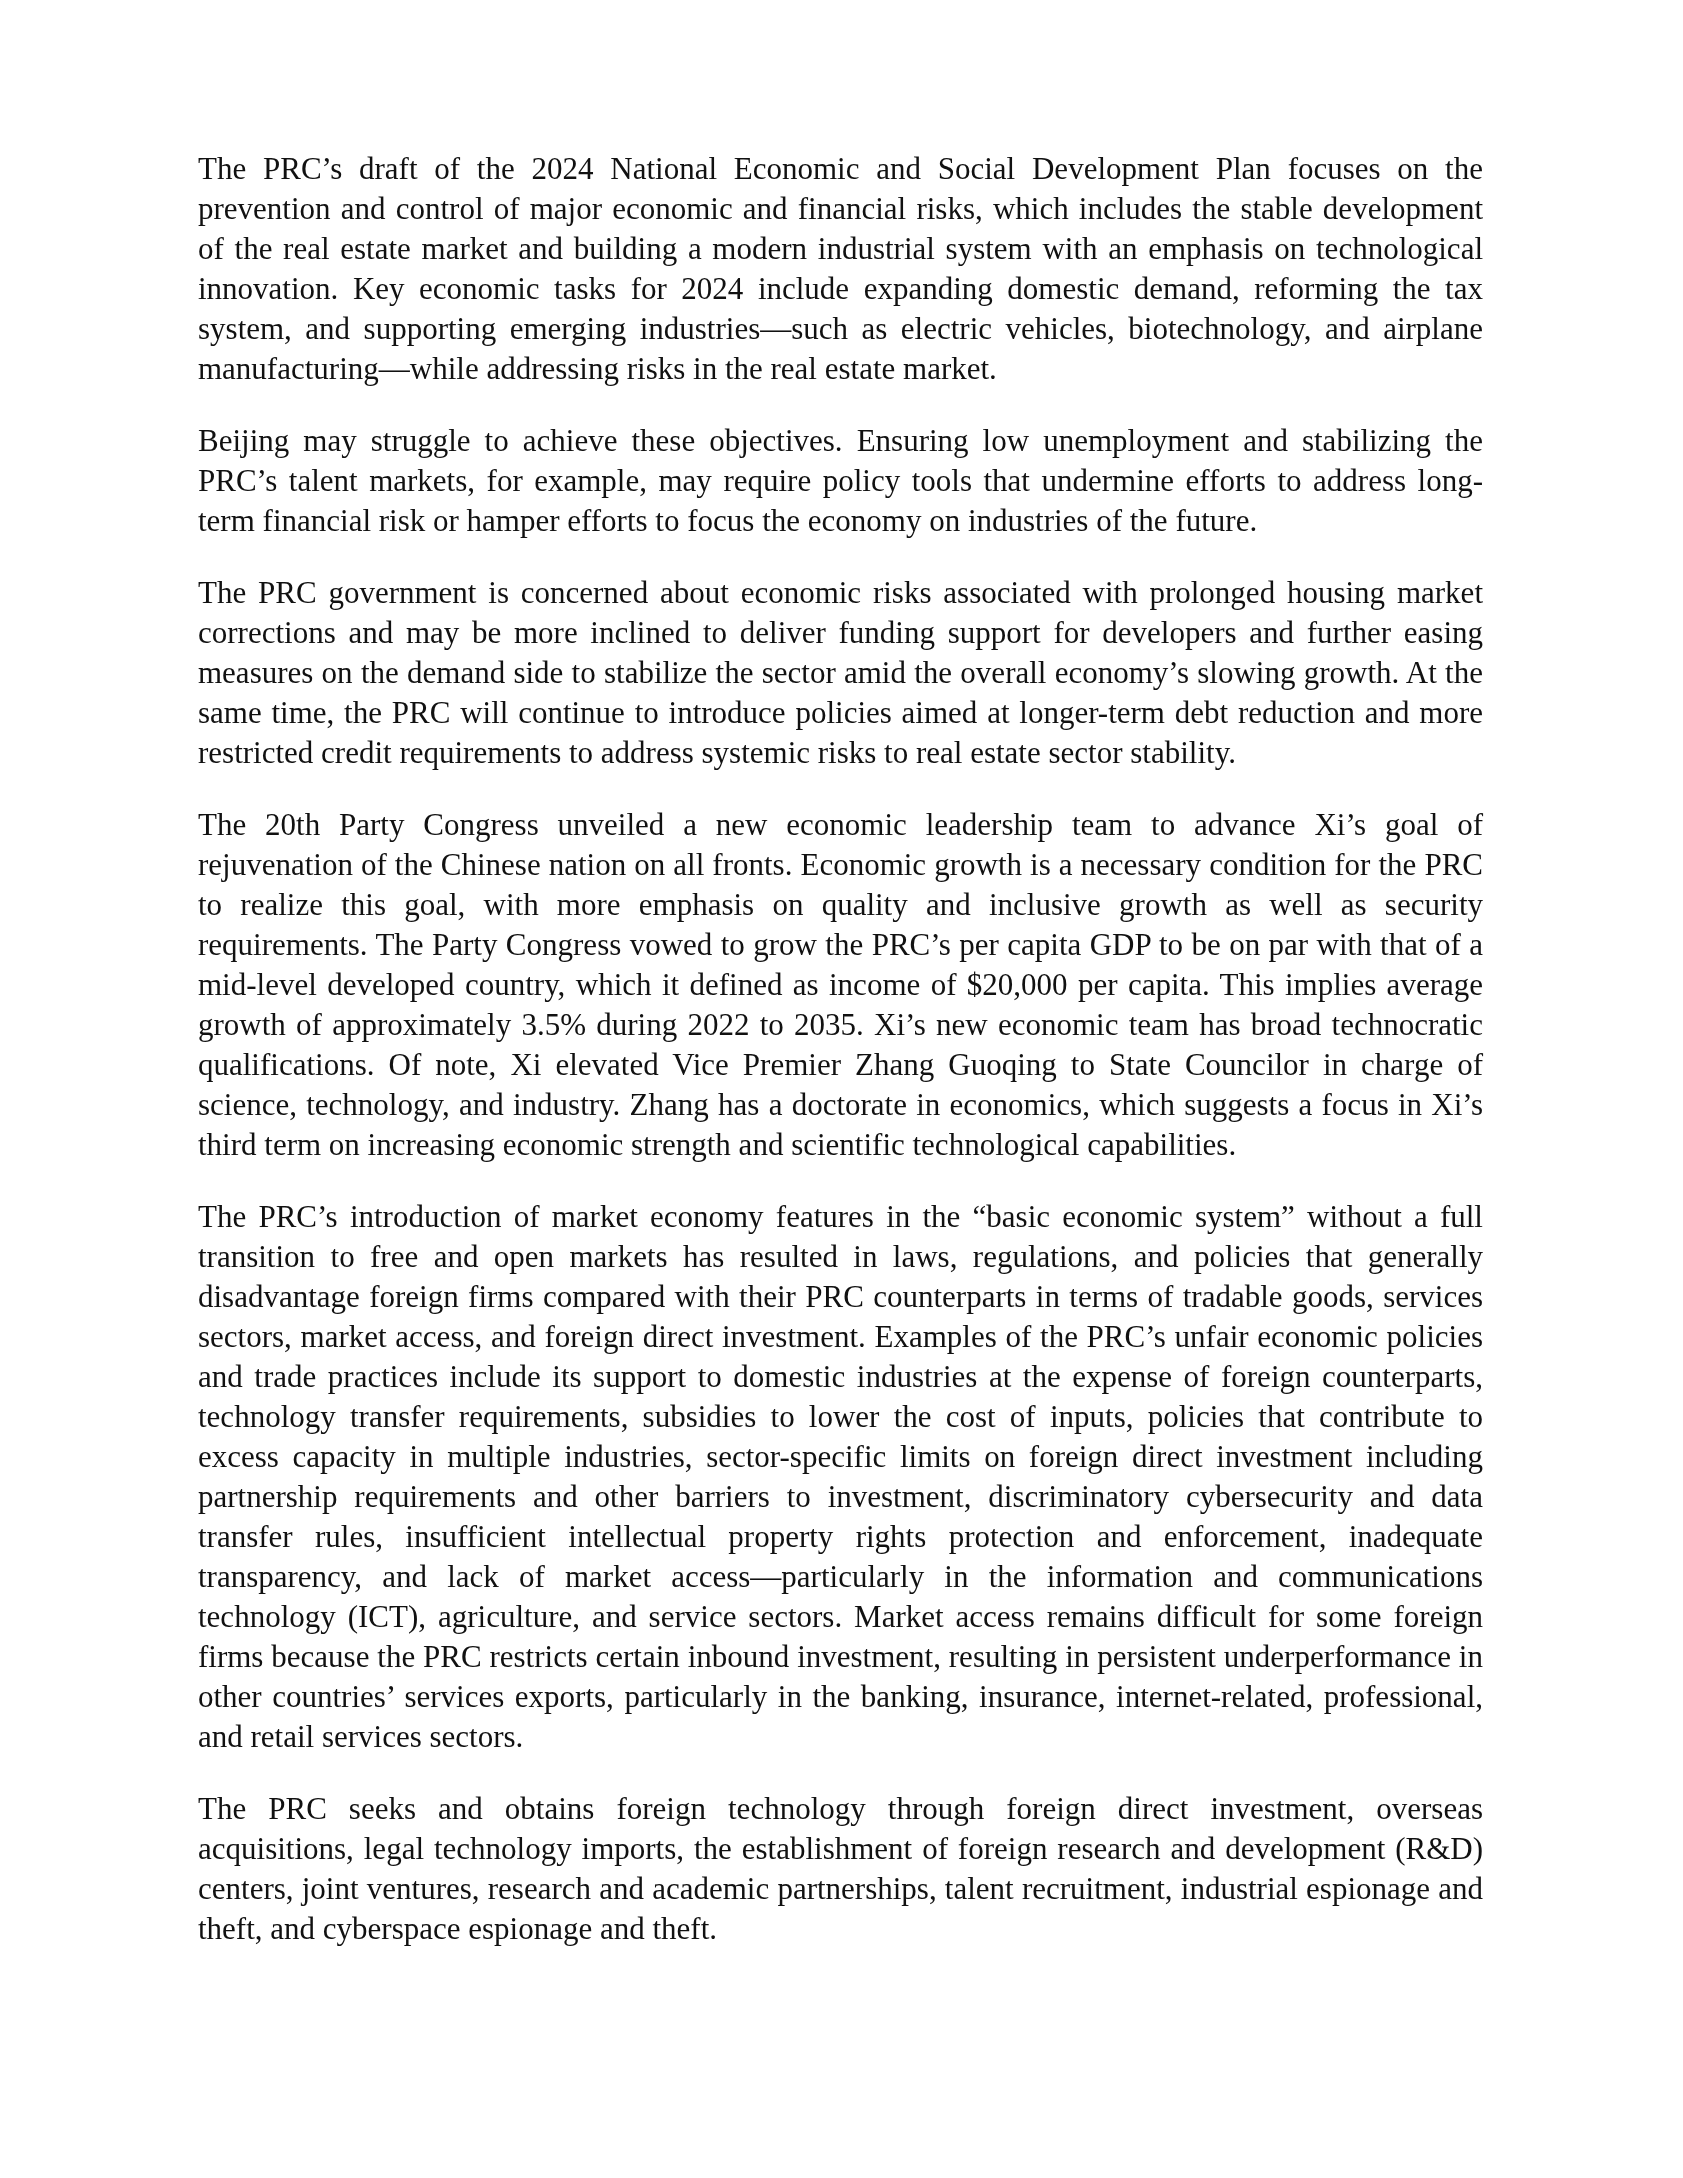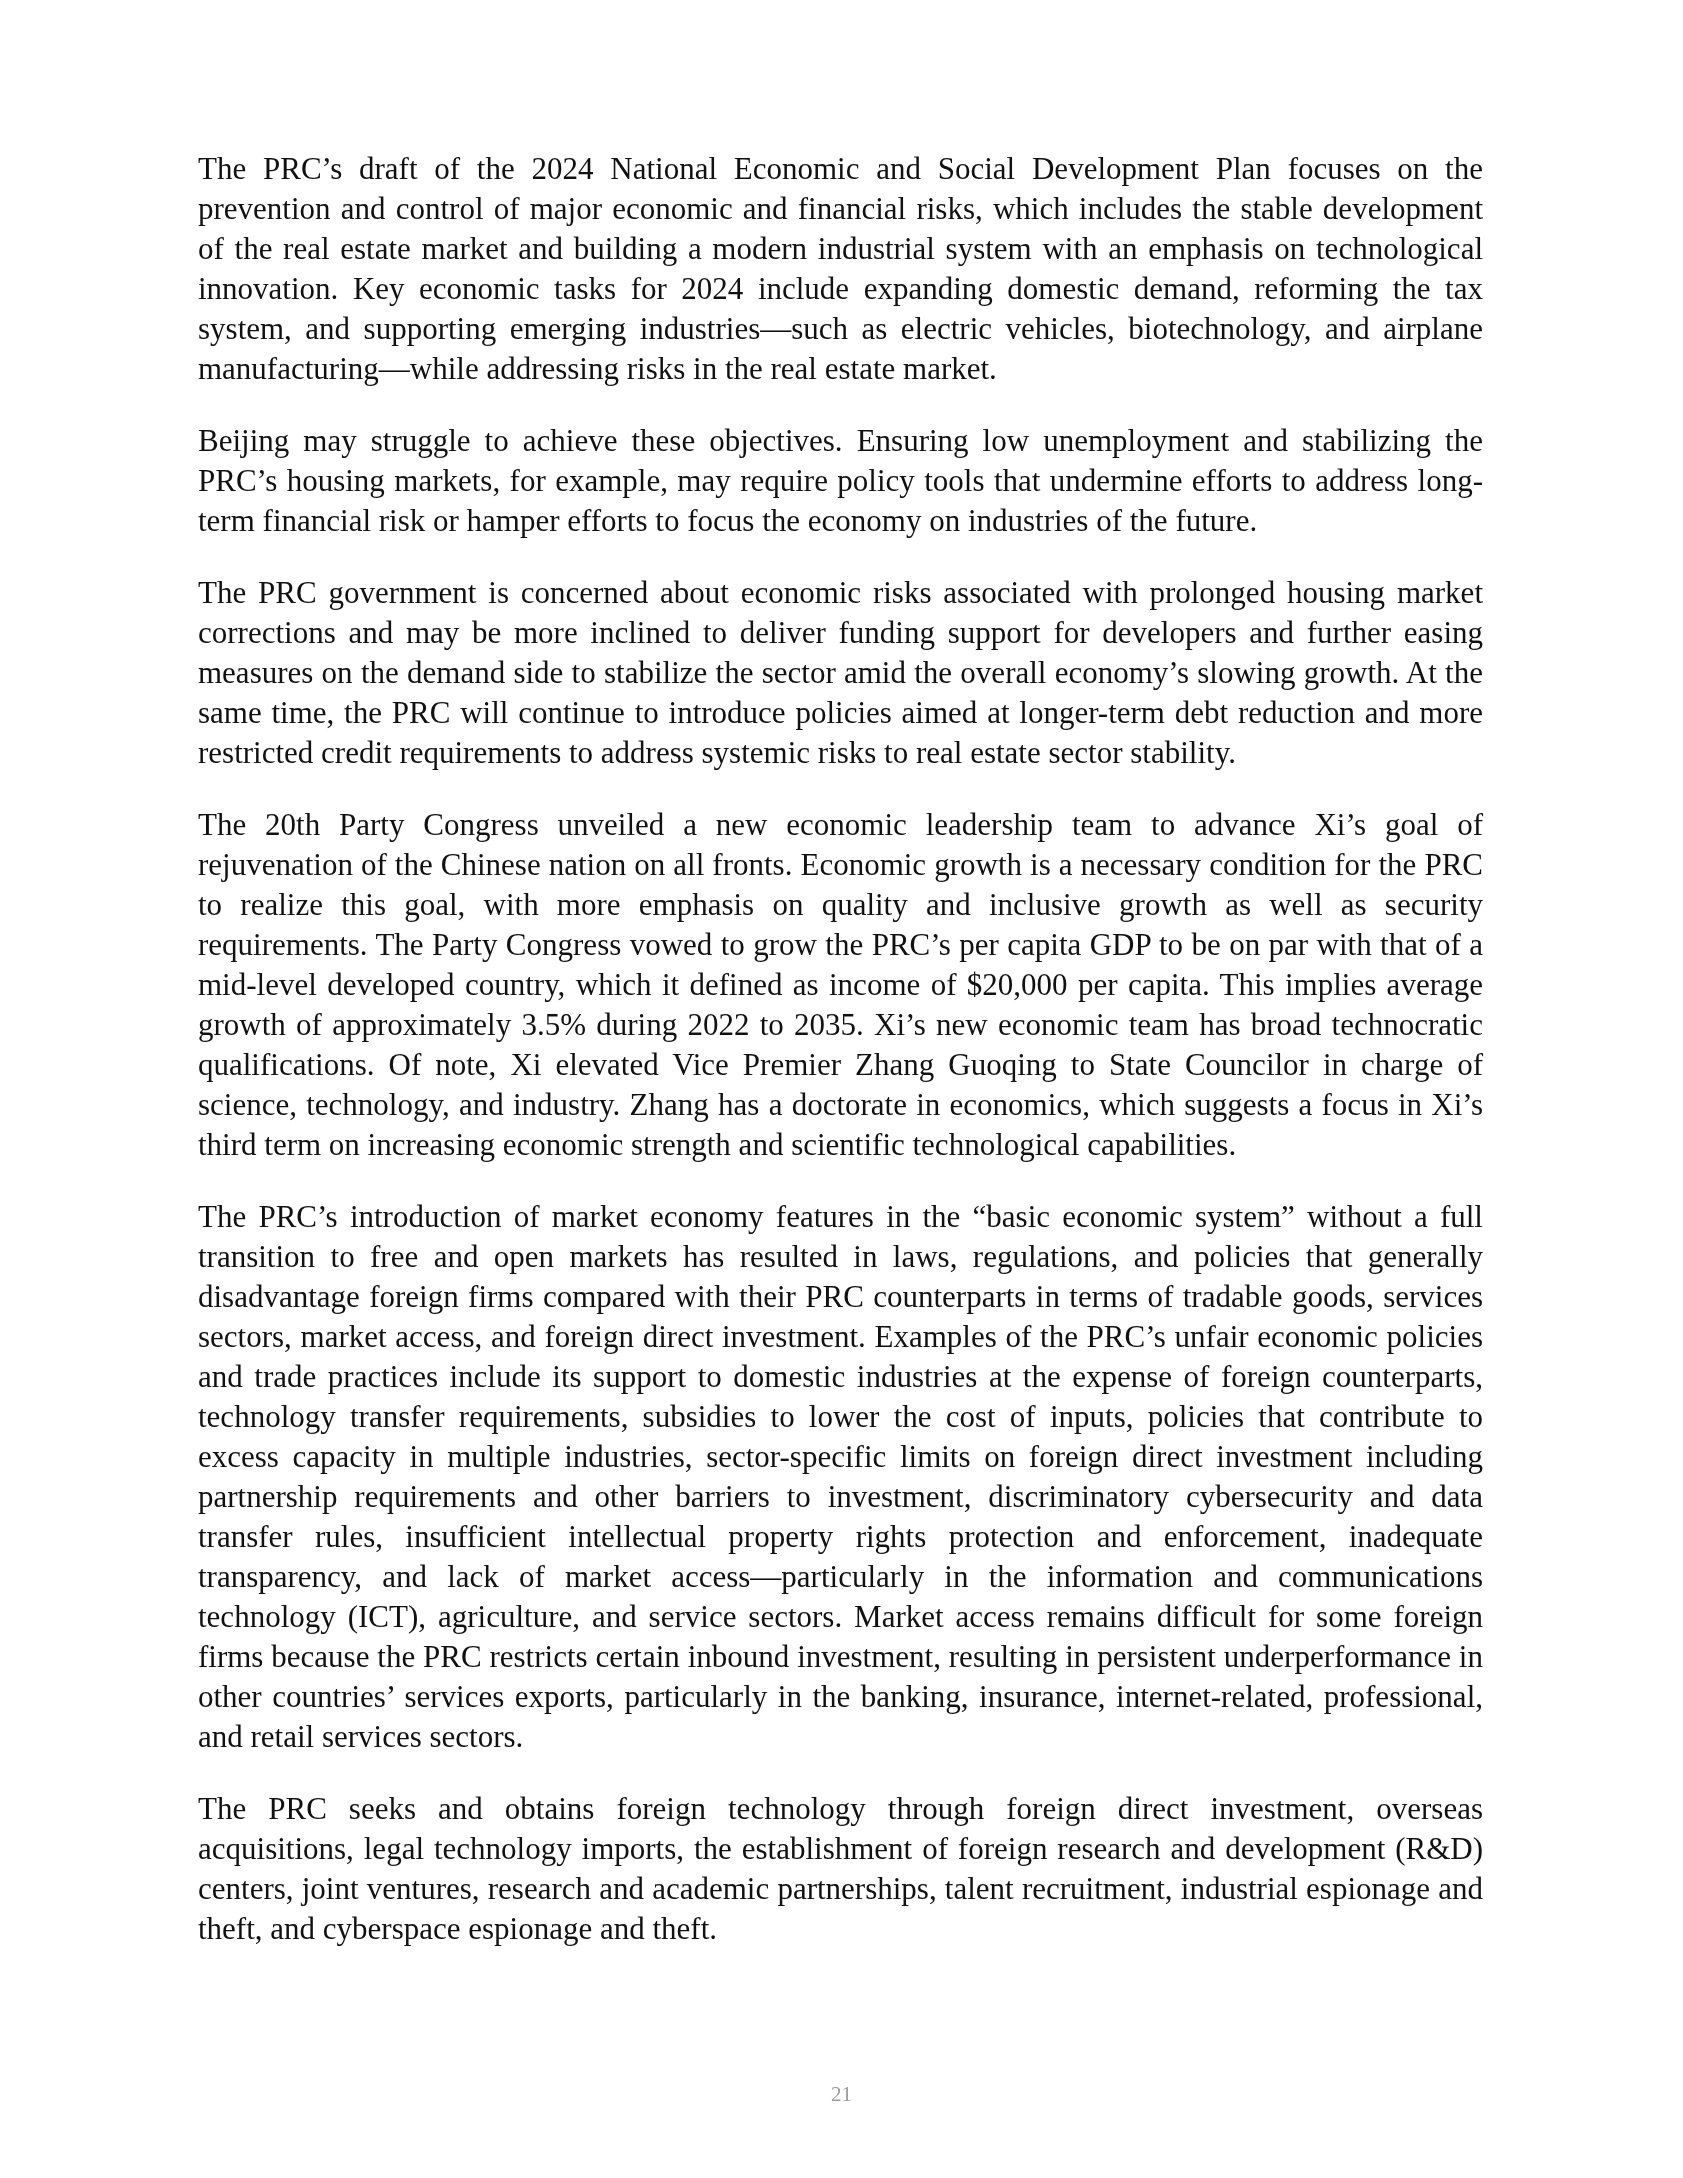"Beijing may struggle to achieve" p { text: housing -> talent }
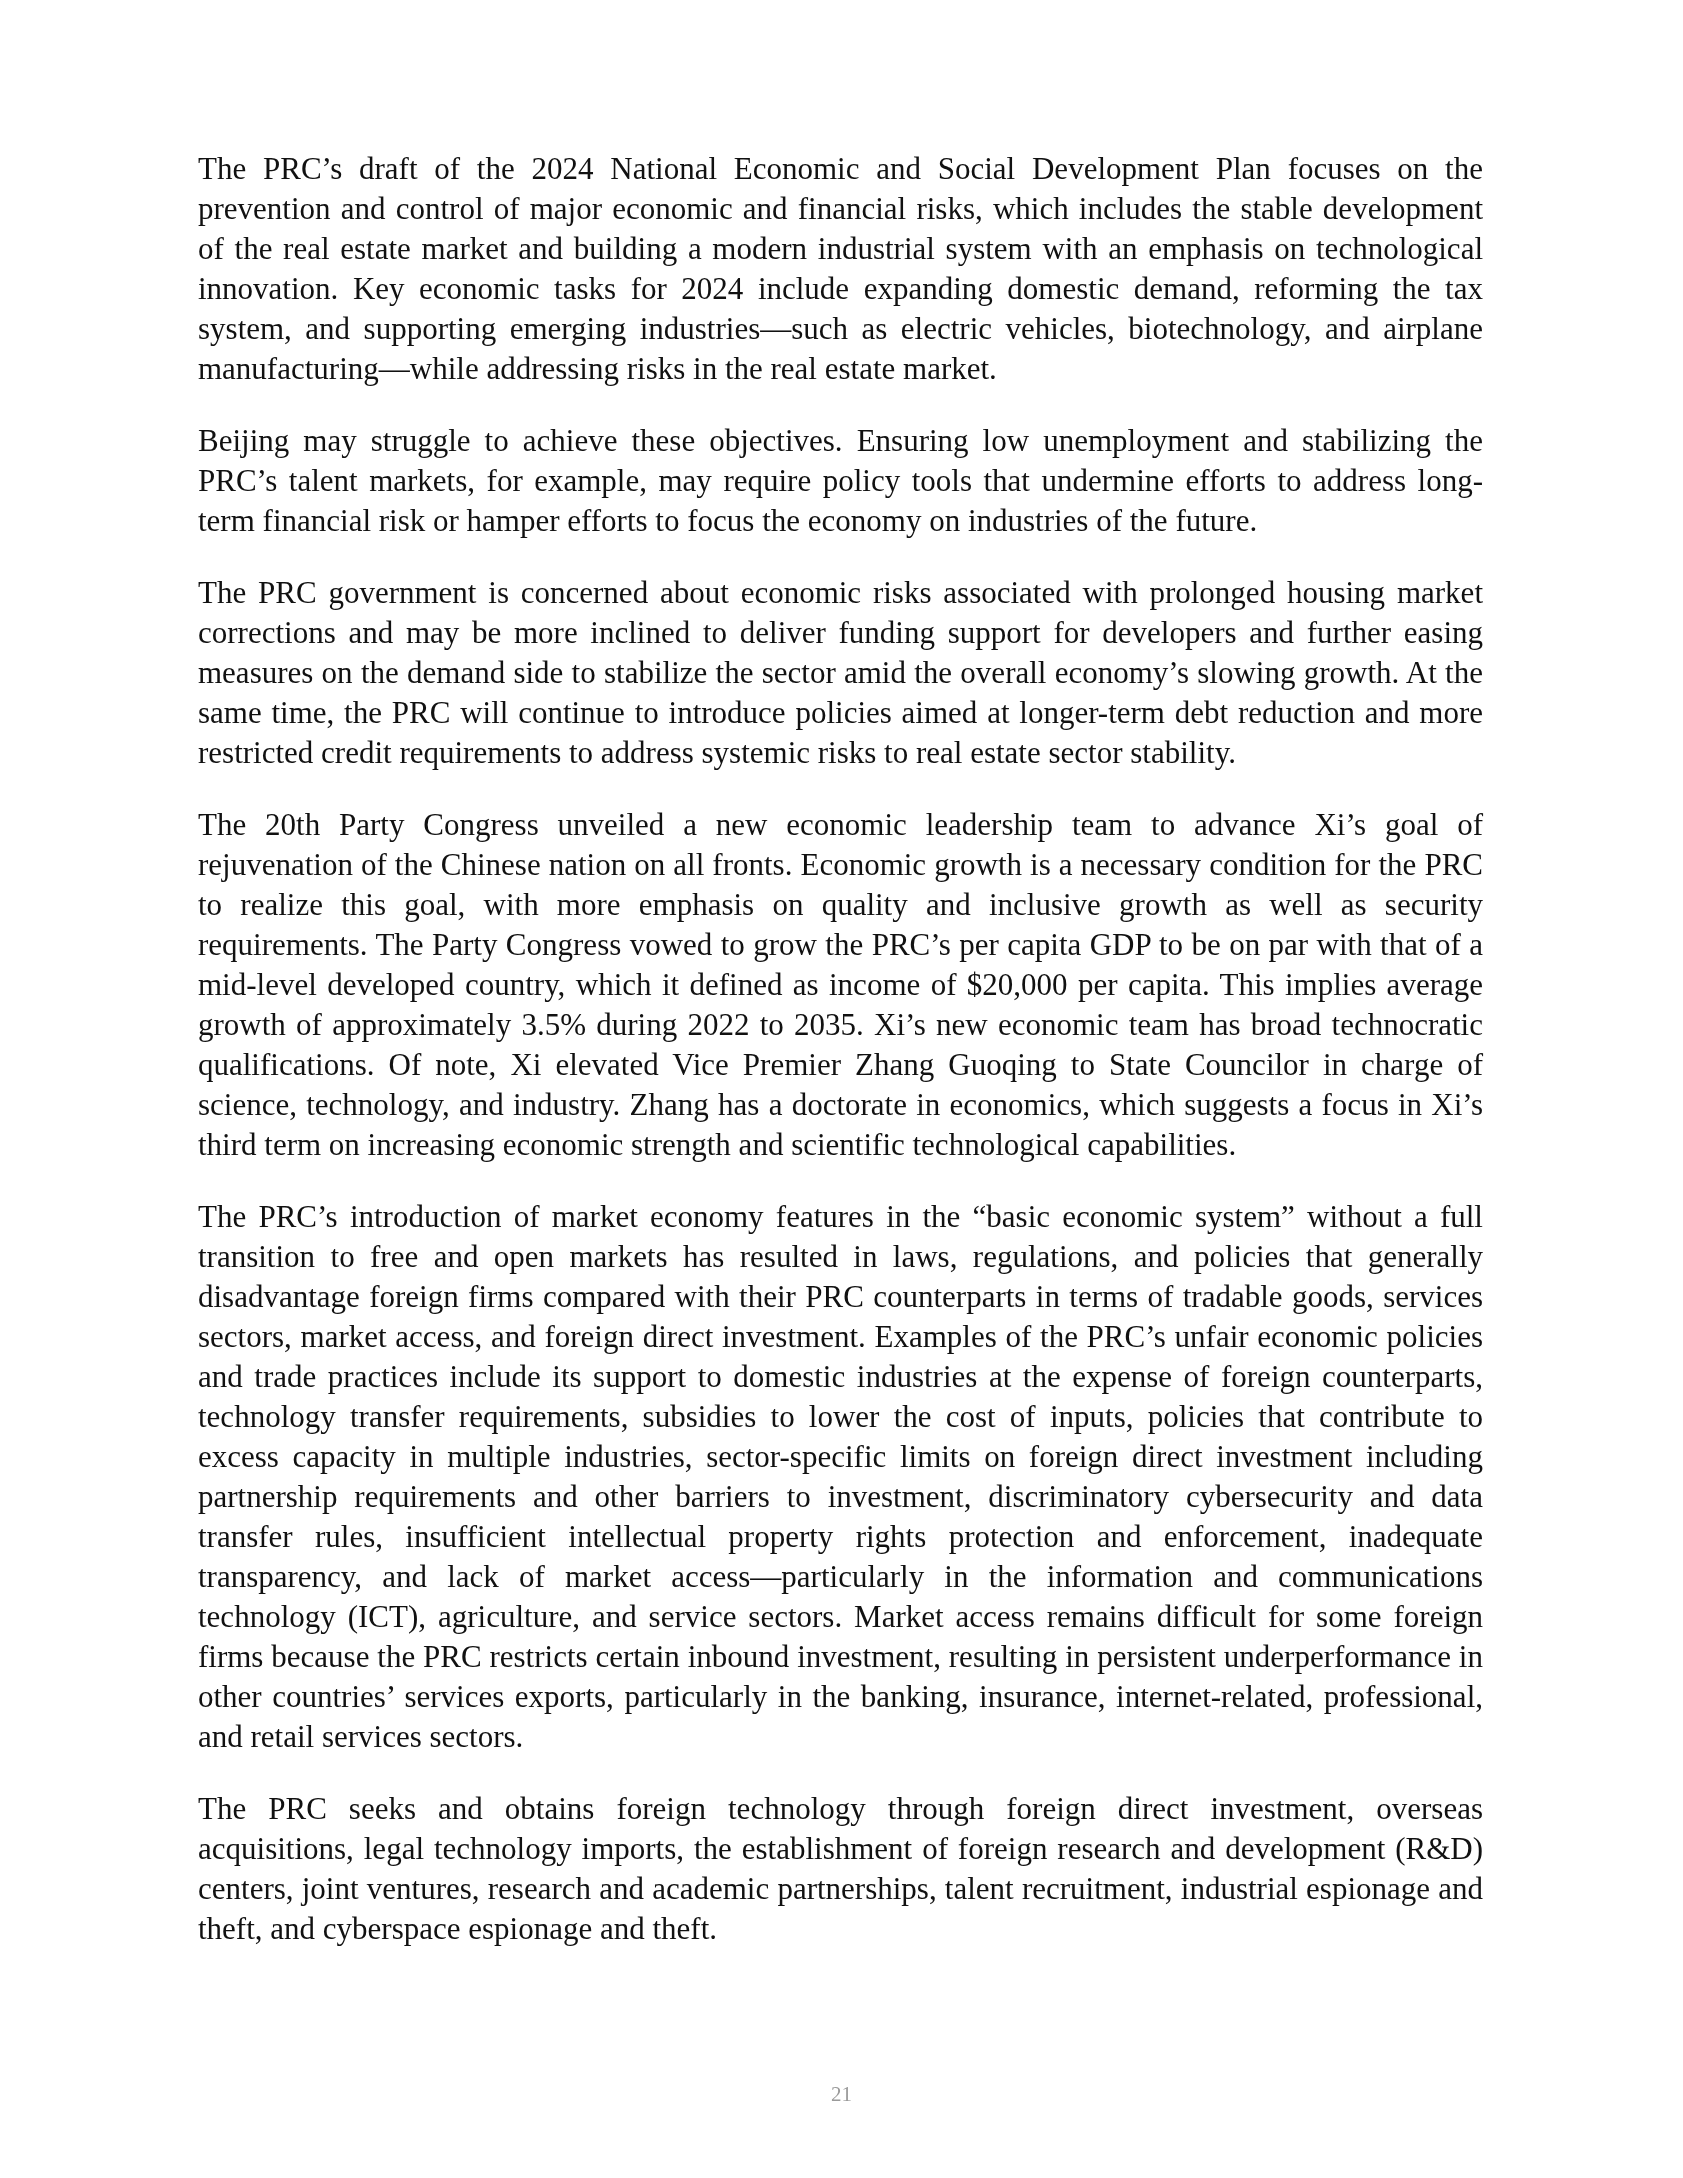"21" span.page-number { html: <span>21</span> -> none }
